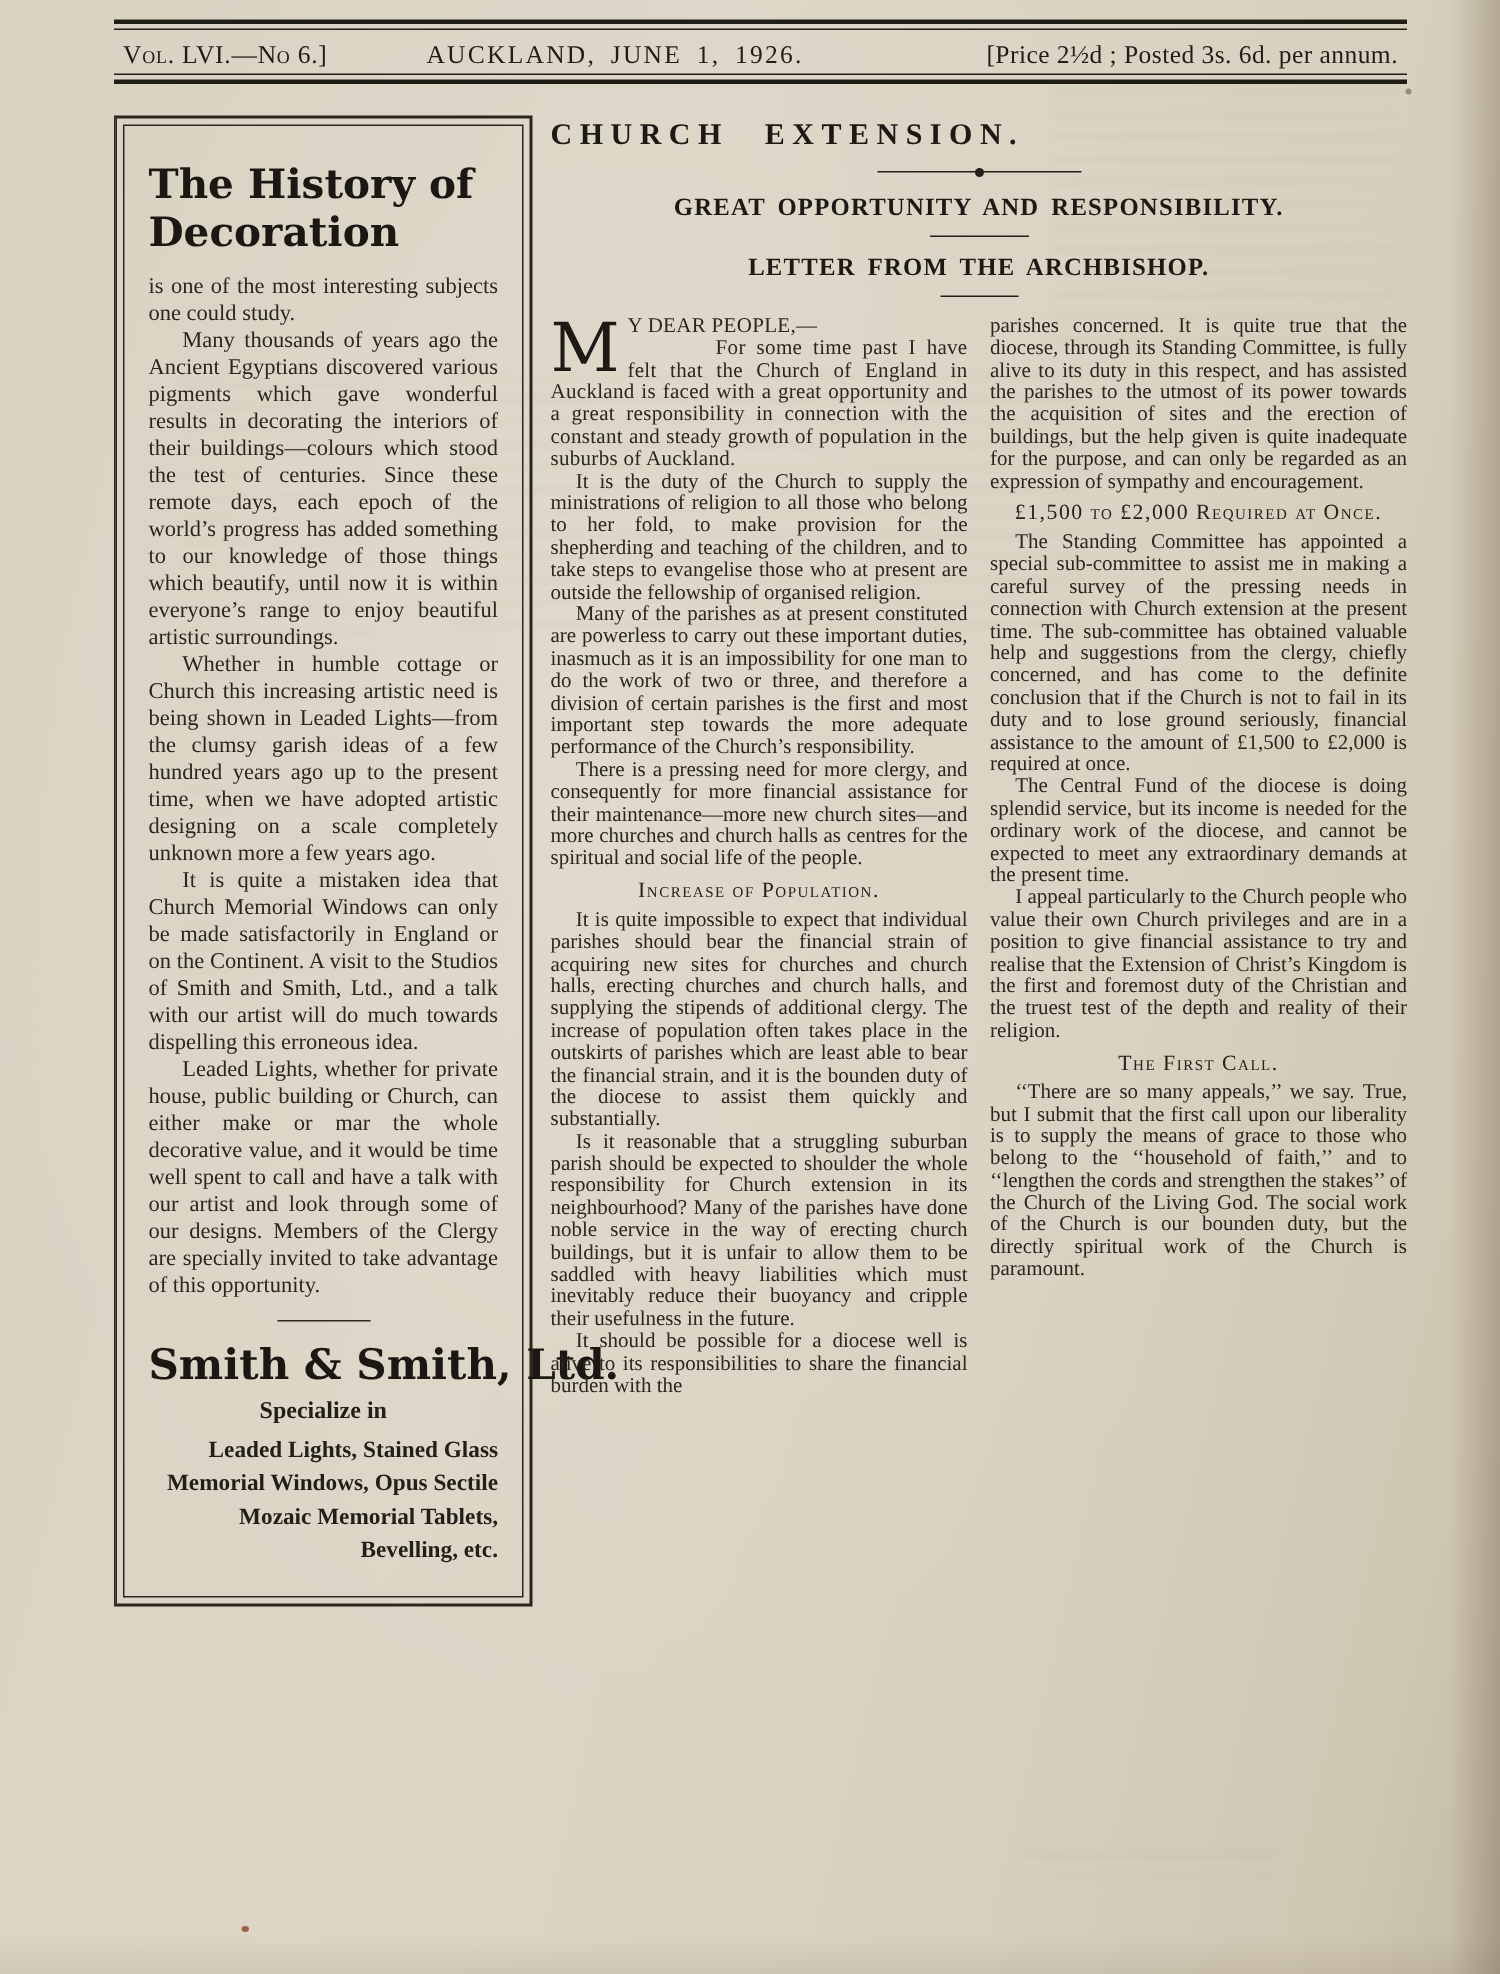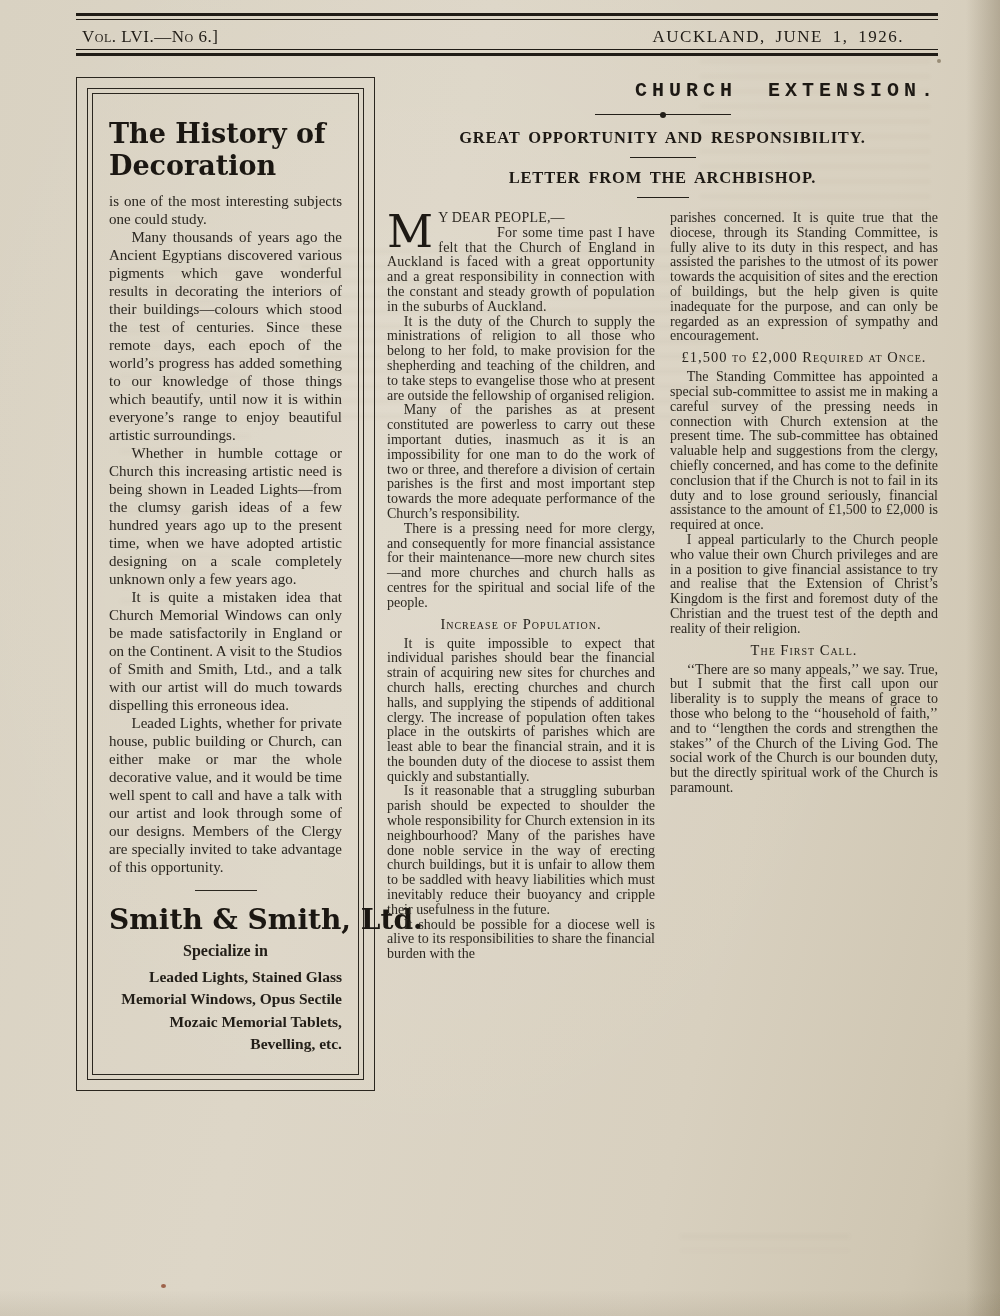"[Price 2½d ; Posted 3s." span.issue-price { html: none -> <span>[Price 2½d ; Posted 3s. 6d. per annum.</span> }
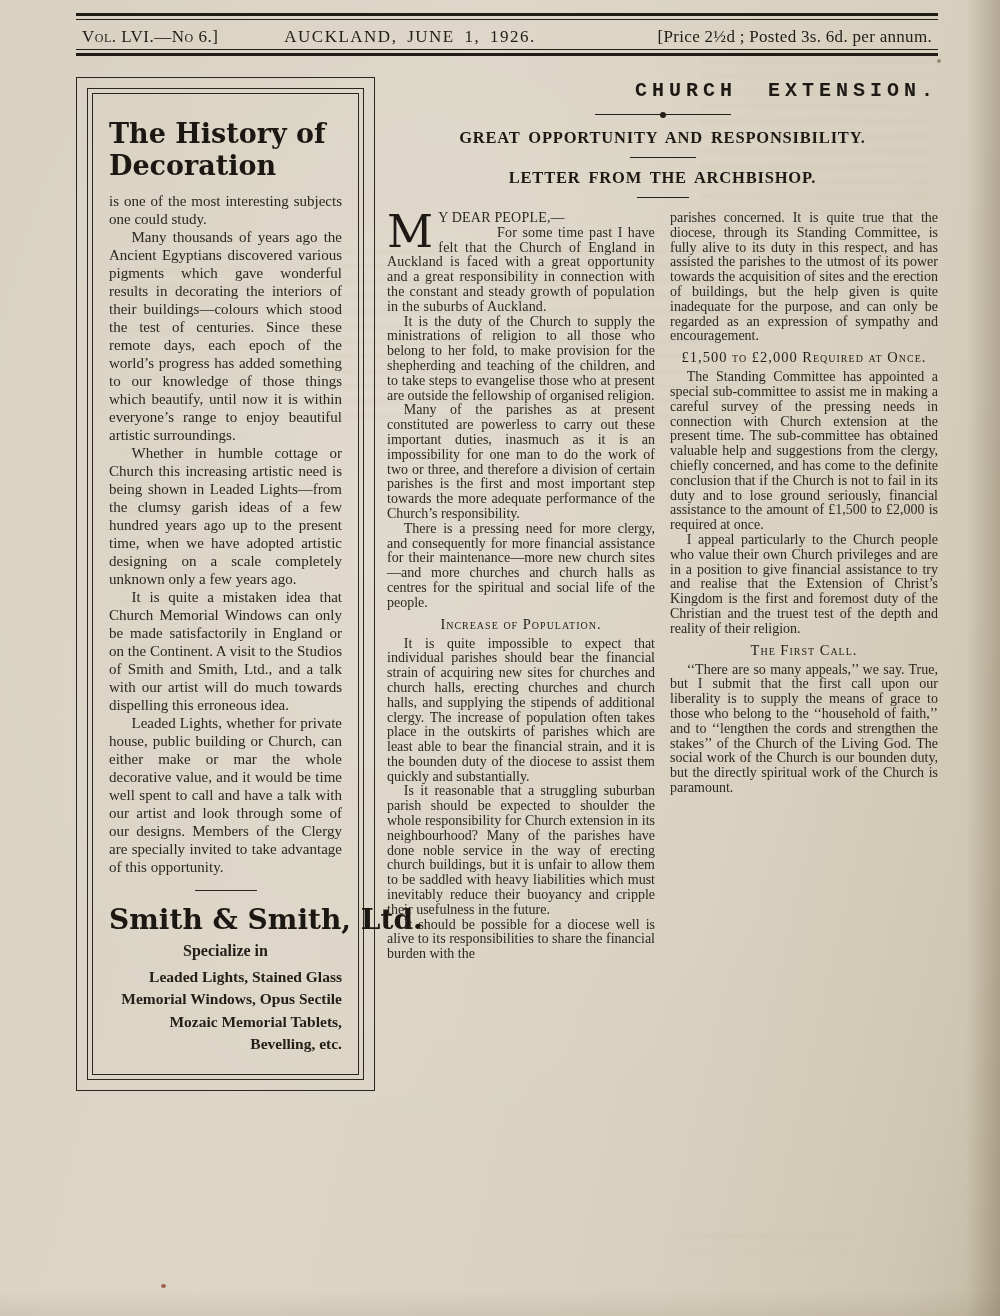"CHURCH EXTENSION." .headline { font-family: Liberation Mono, monospace -> none; text-align: right -> left }
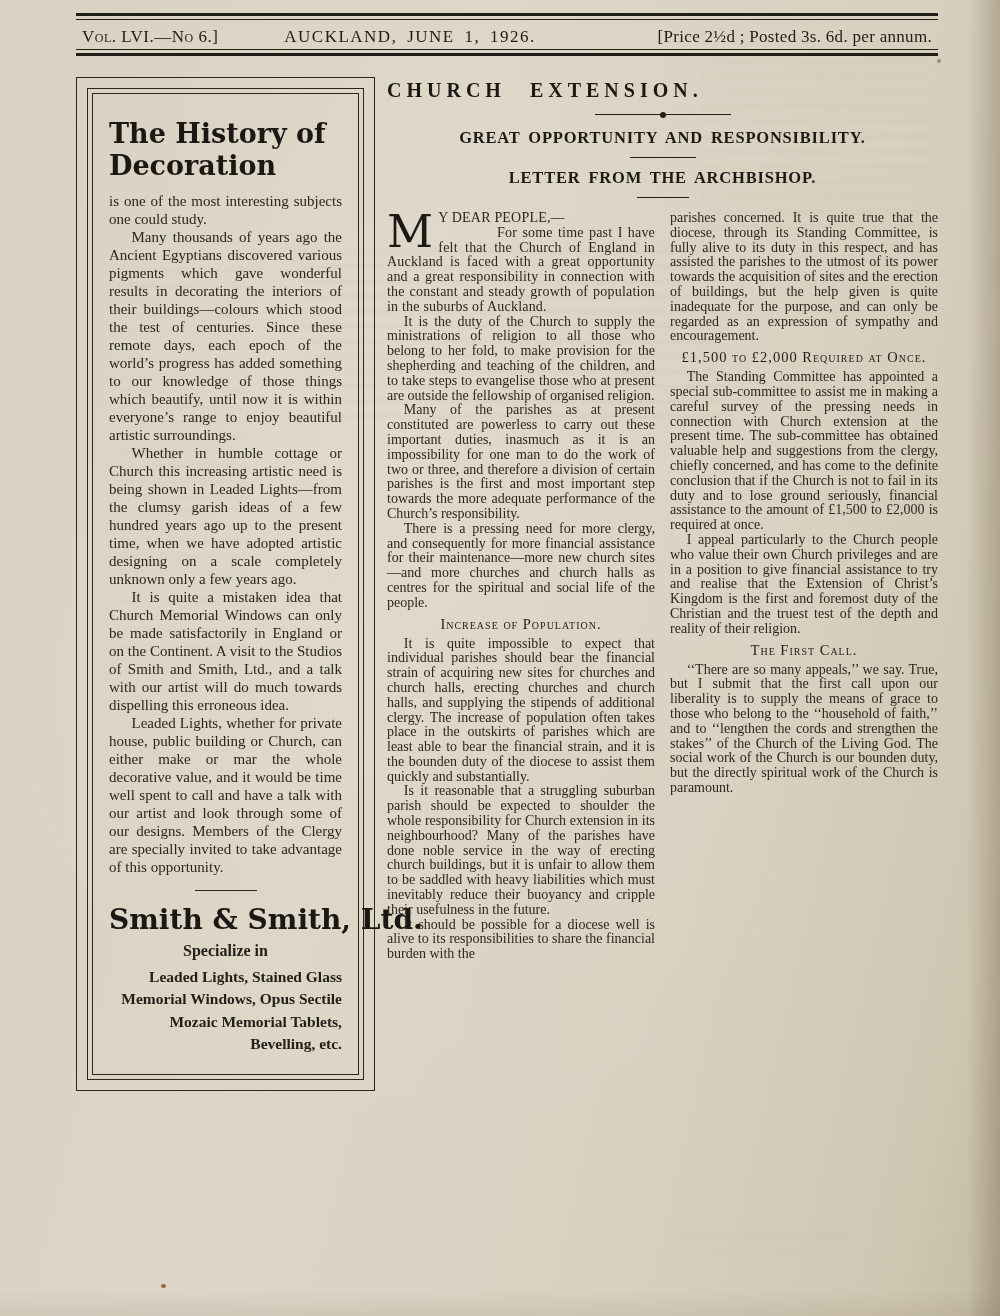"The History of Decoration" .ad-outer { padding: 10px -> 0 }
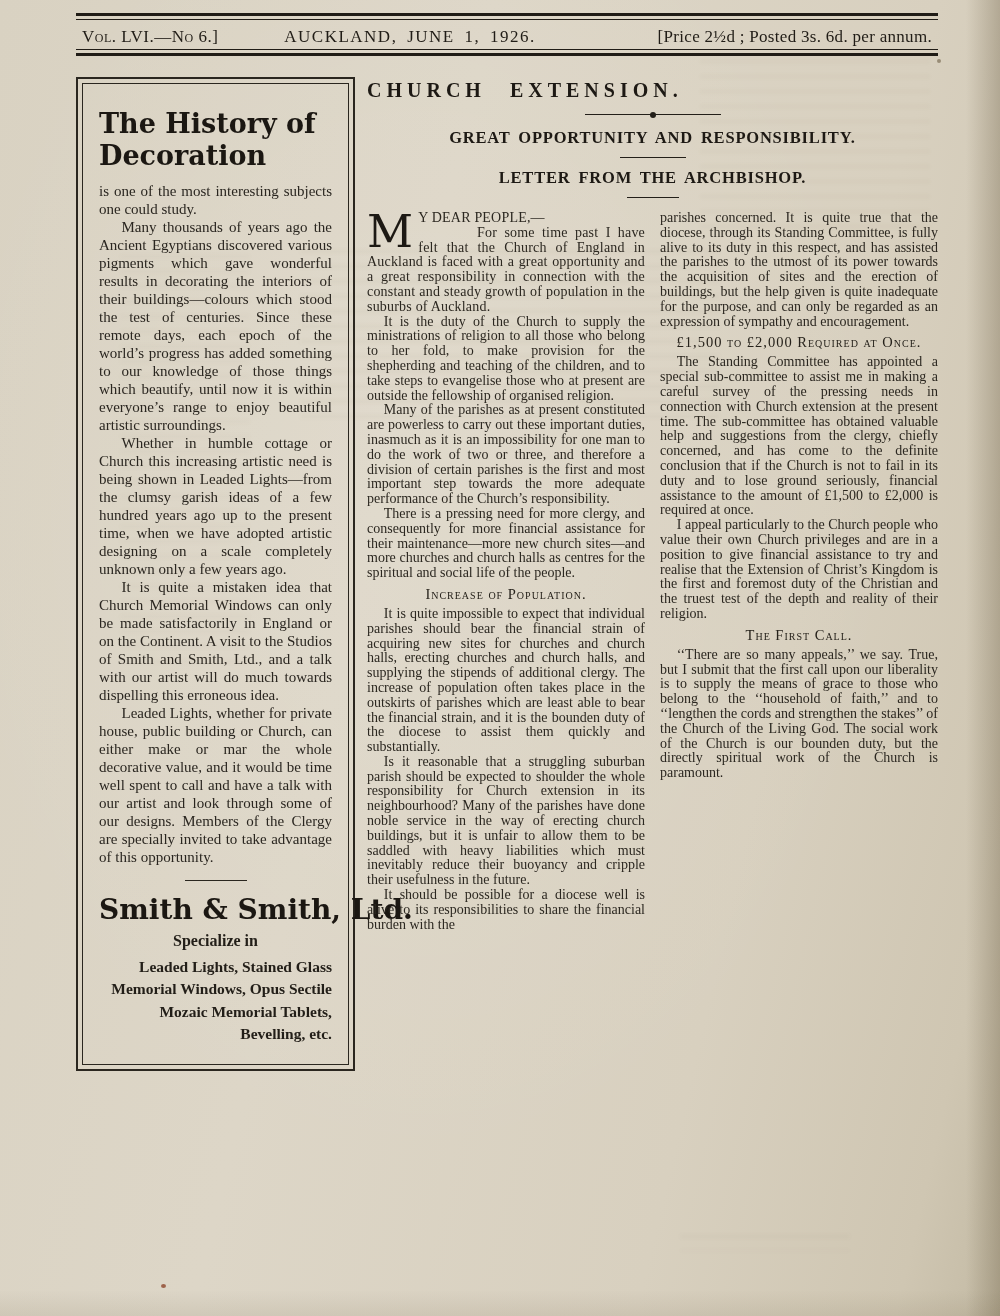"Whether in humble cottage or" p { text: only -> more }
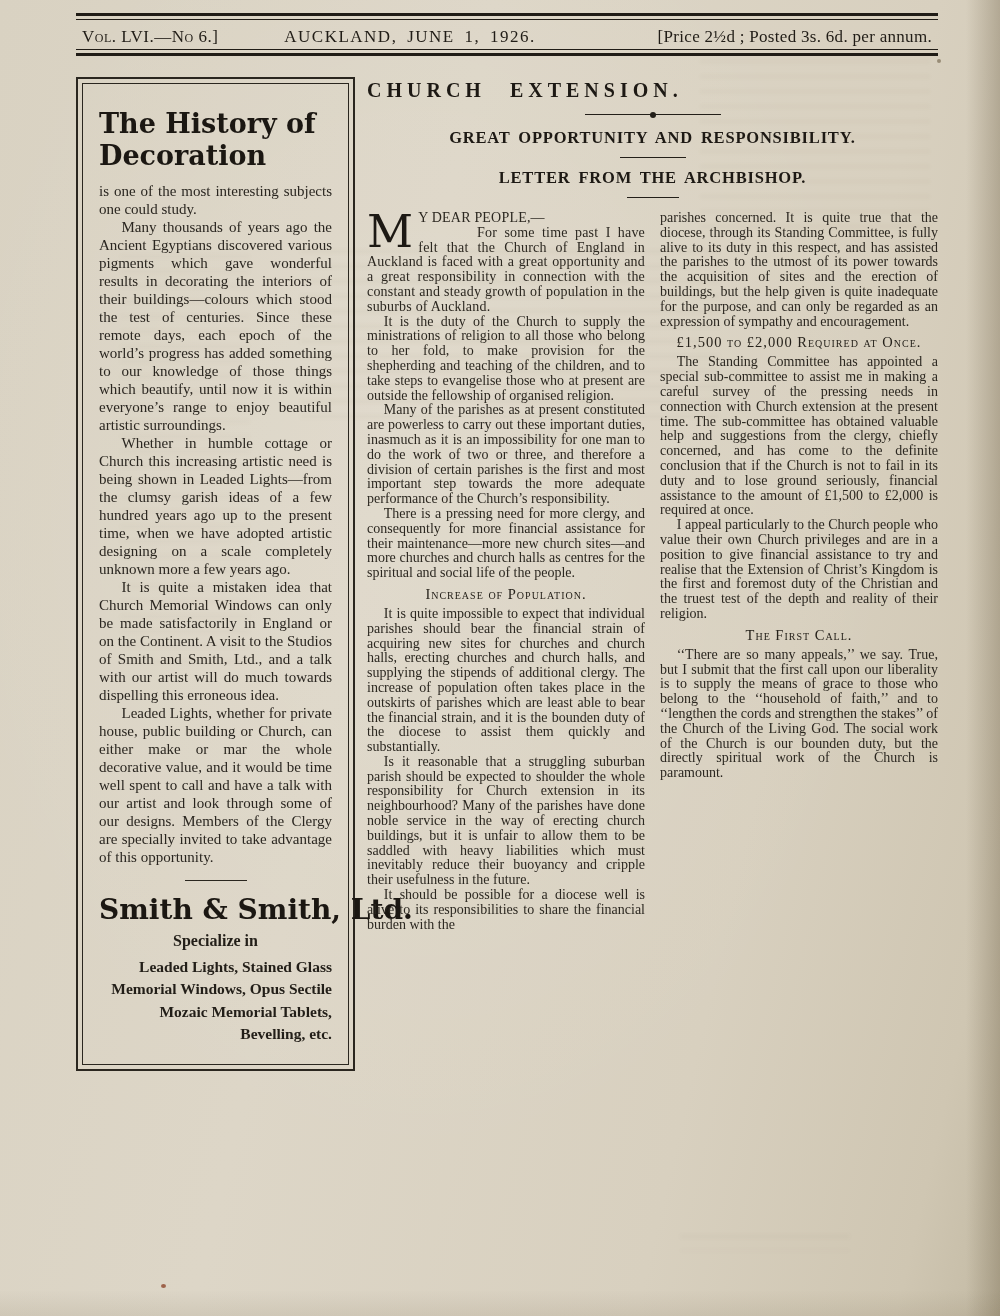"The Central Fund of the" p.ind { html: none -> <p>The Central Fund of the diocese is doing splendid service, but its income is needed for the ordinary work of the diocese, and cannot be expected to meet any extraordinary demands at the present time.</p> }
